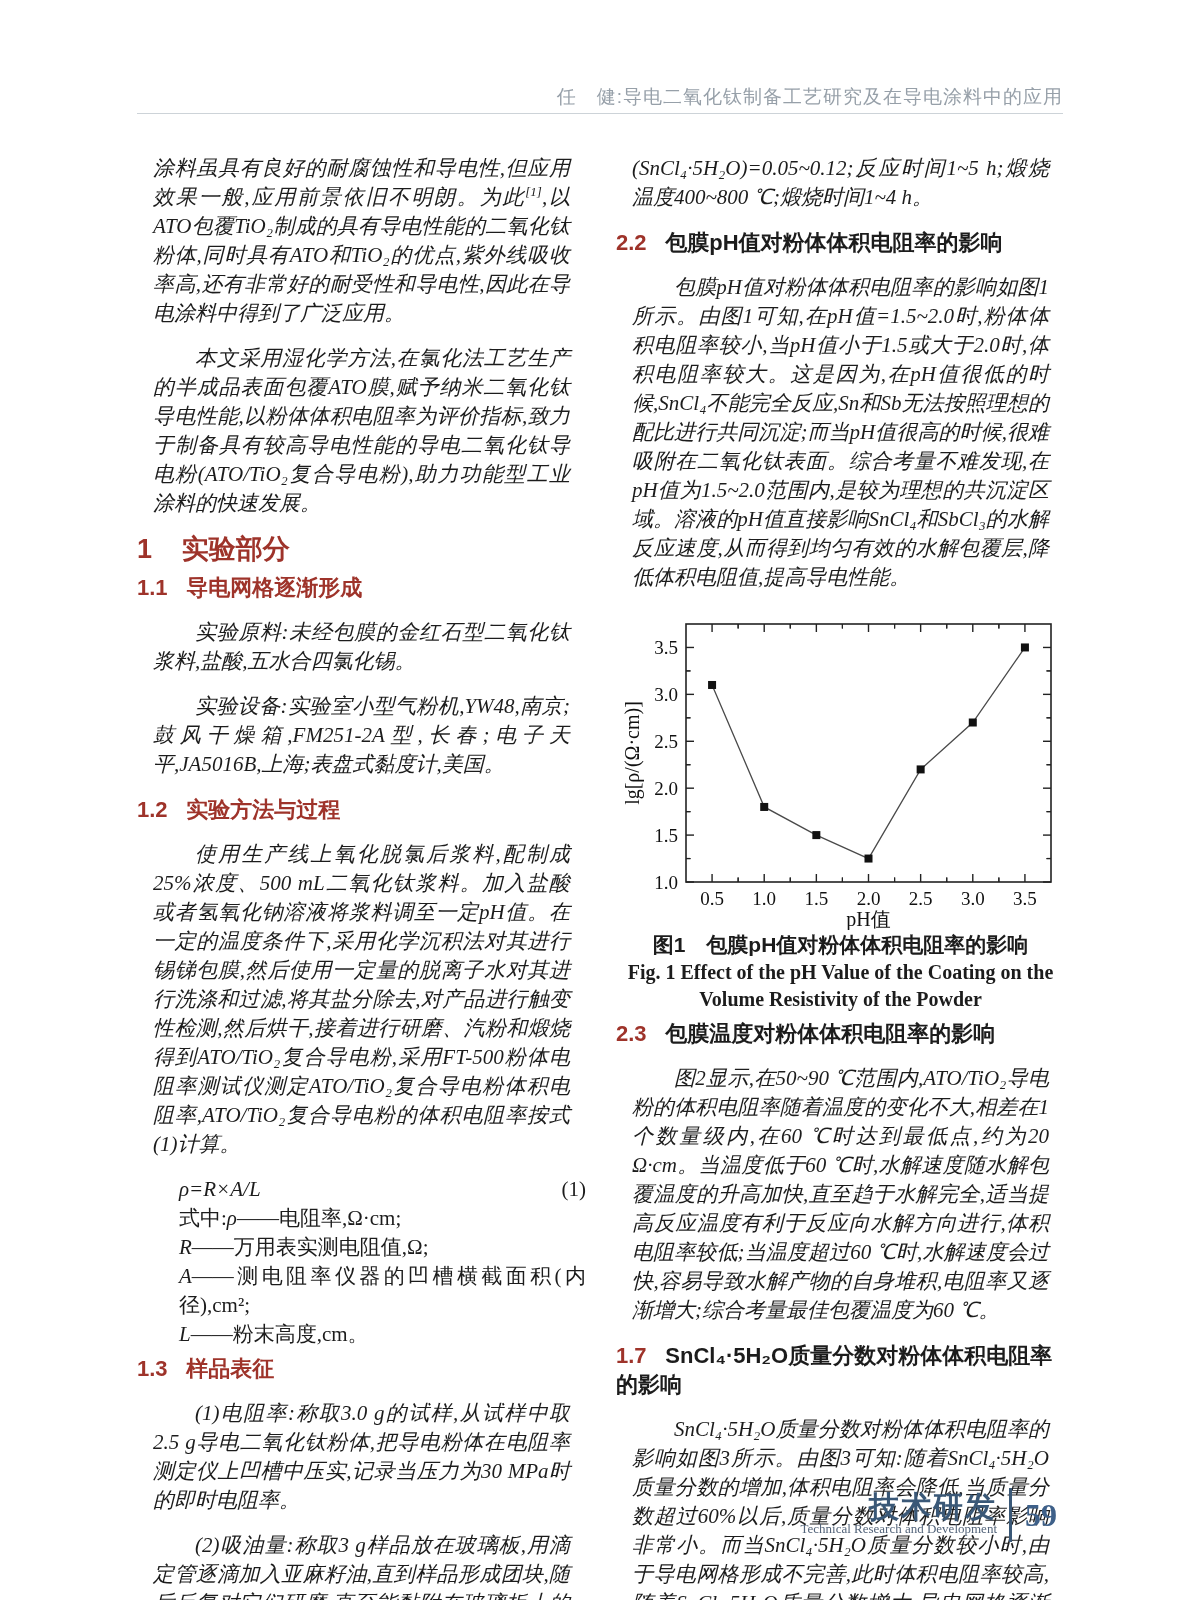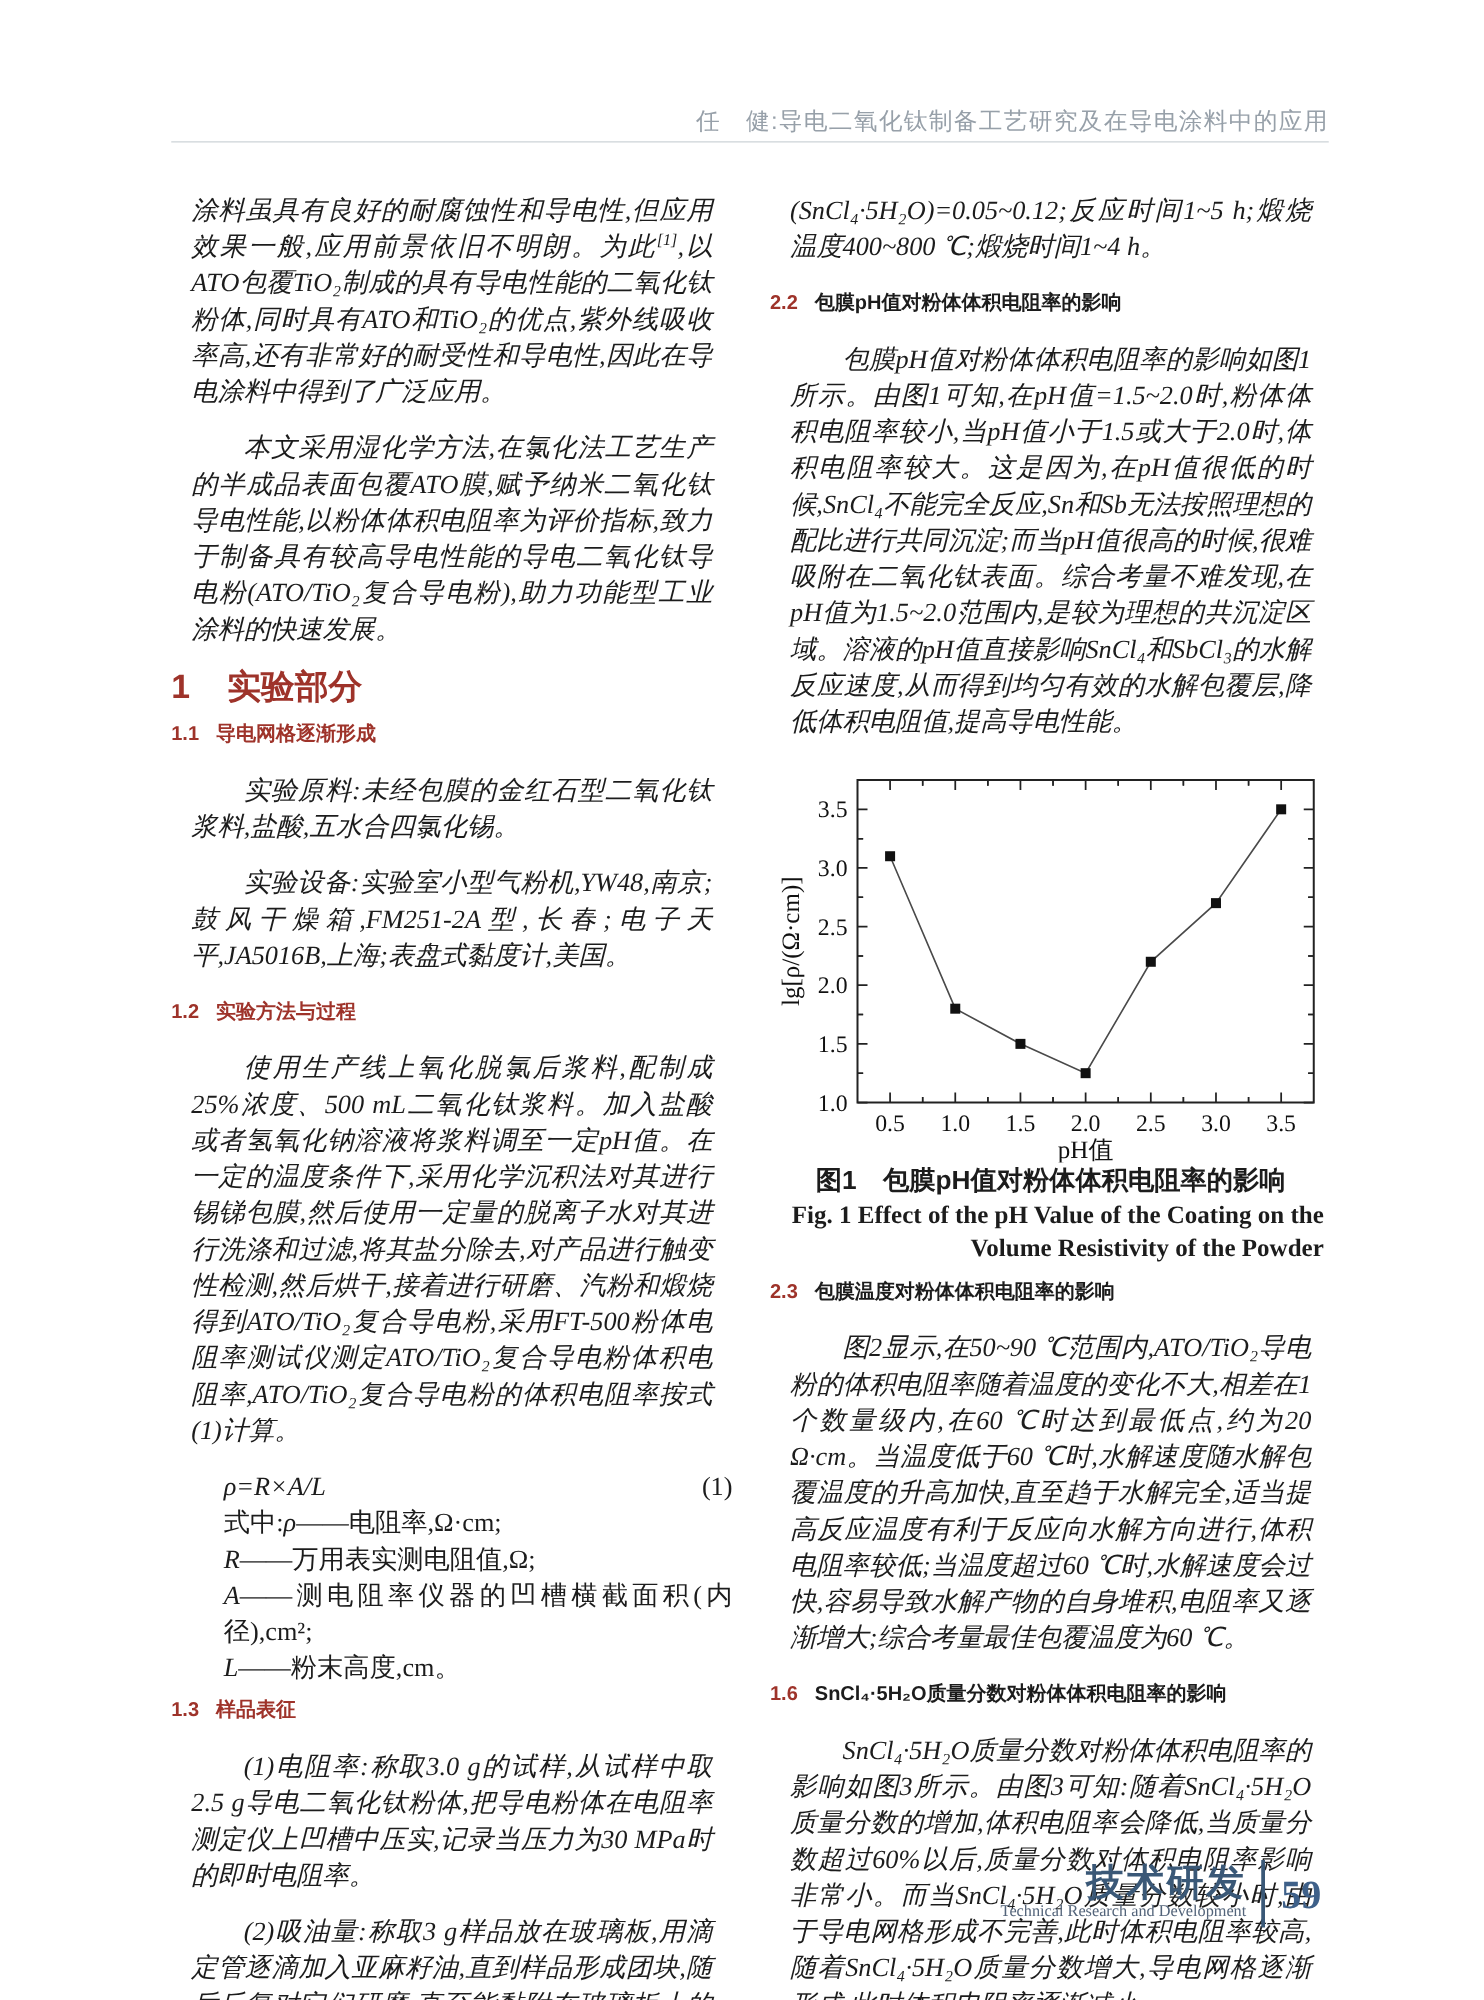"2.2 包膜pH值对粉体体积电阻率的影响" .h2 { font-size: 16px -> 22px }
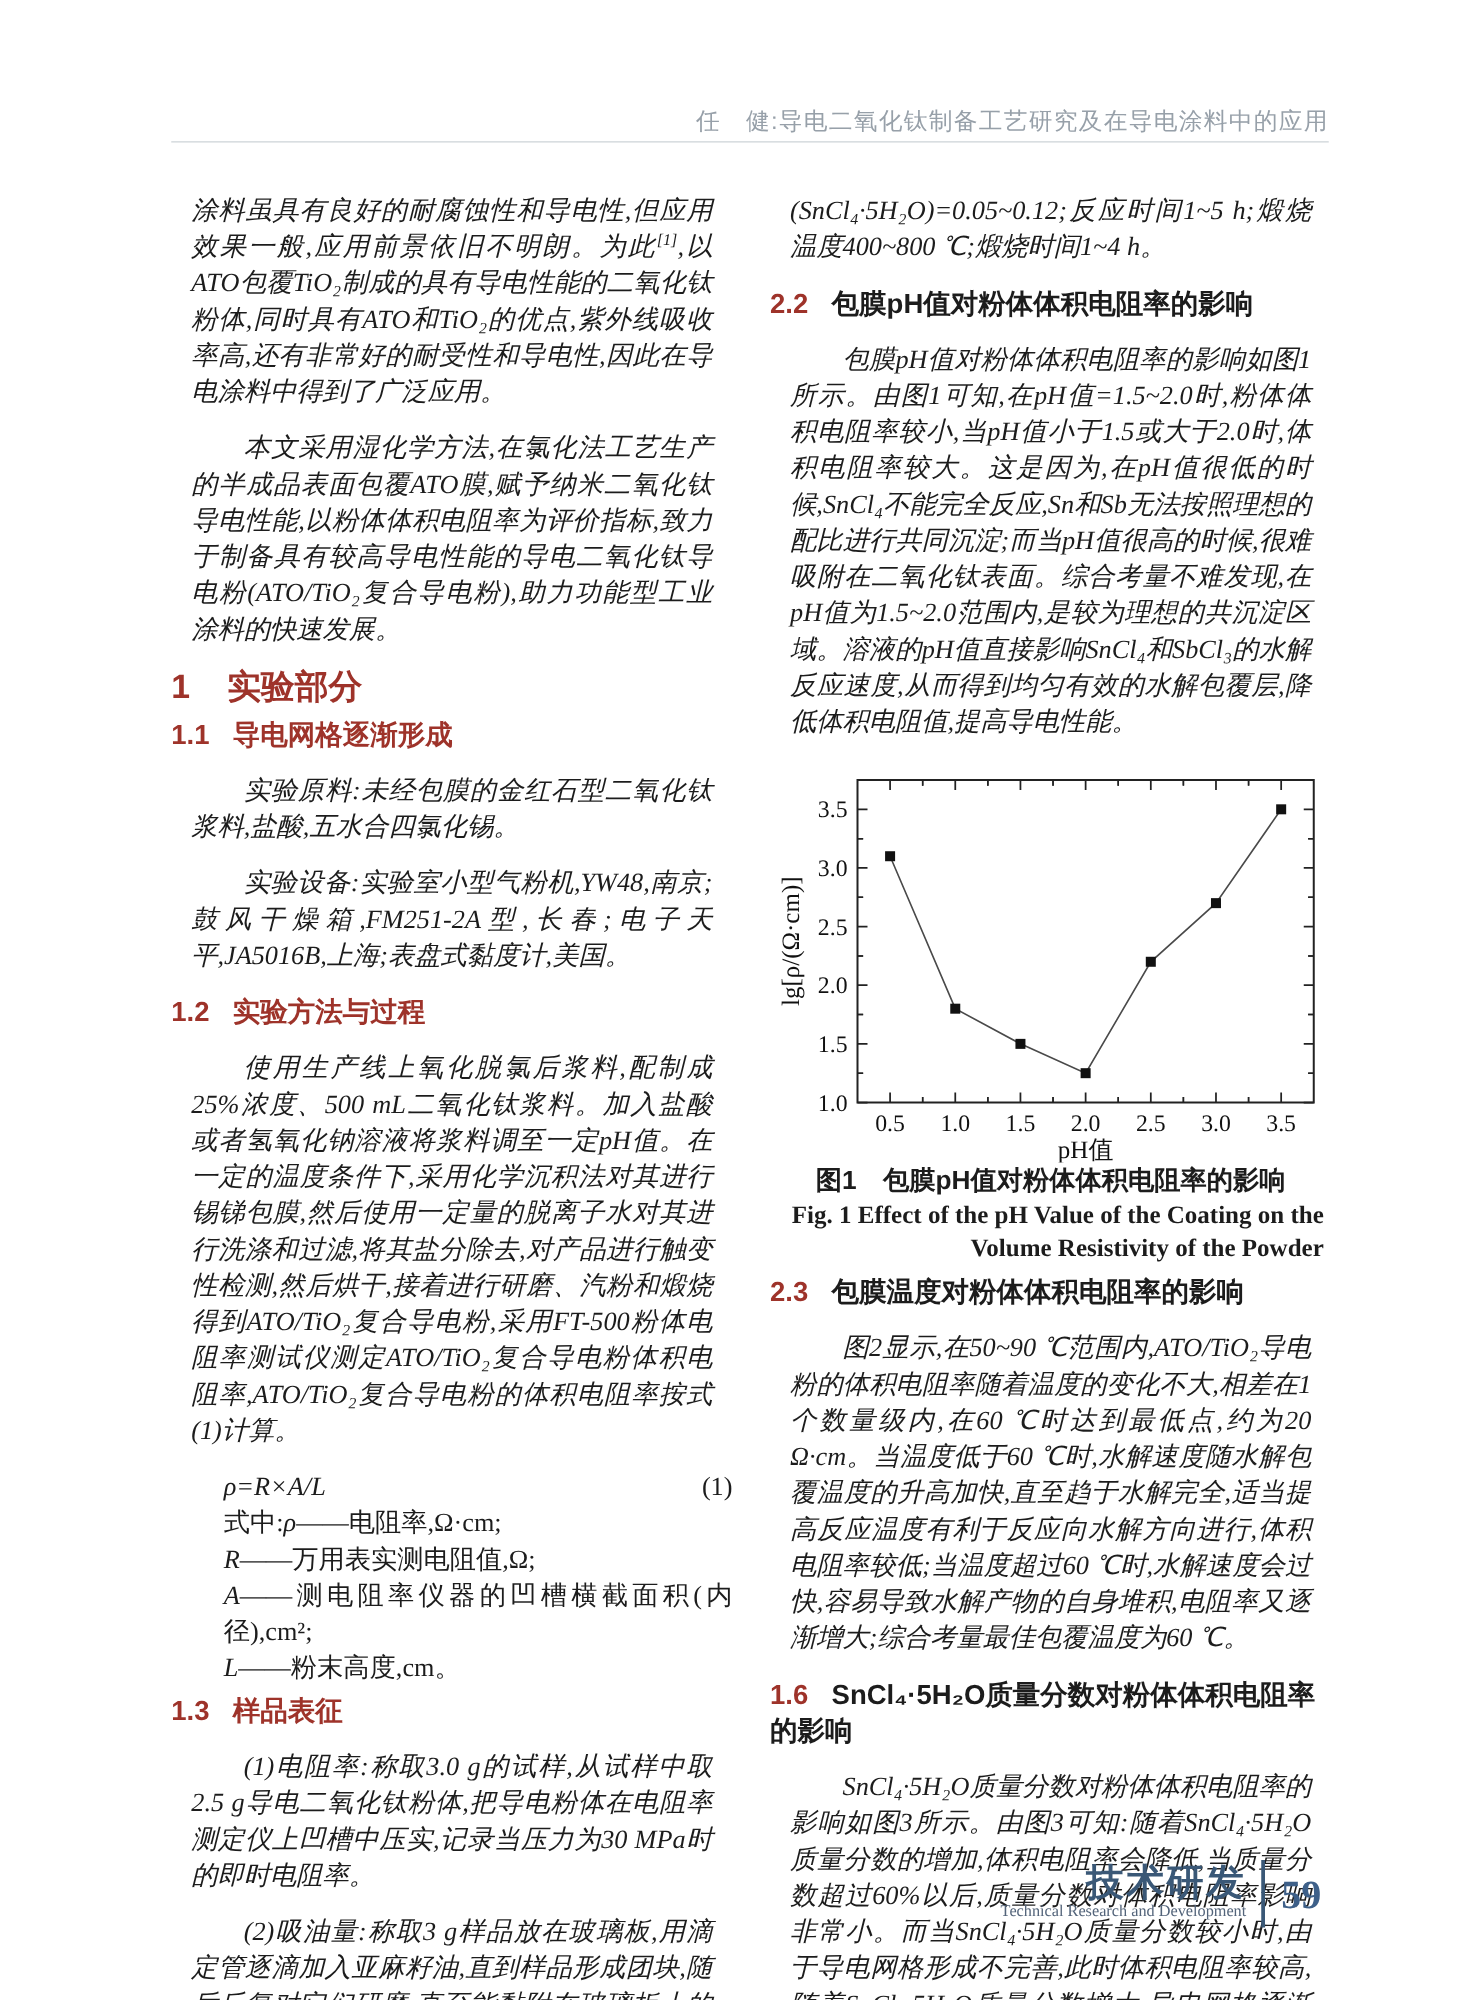"Fig. 1 Effect of the" .fig-cap-en { text-align: right -> center }
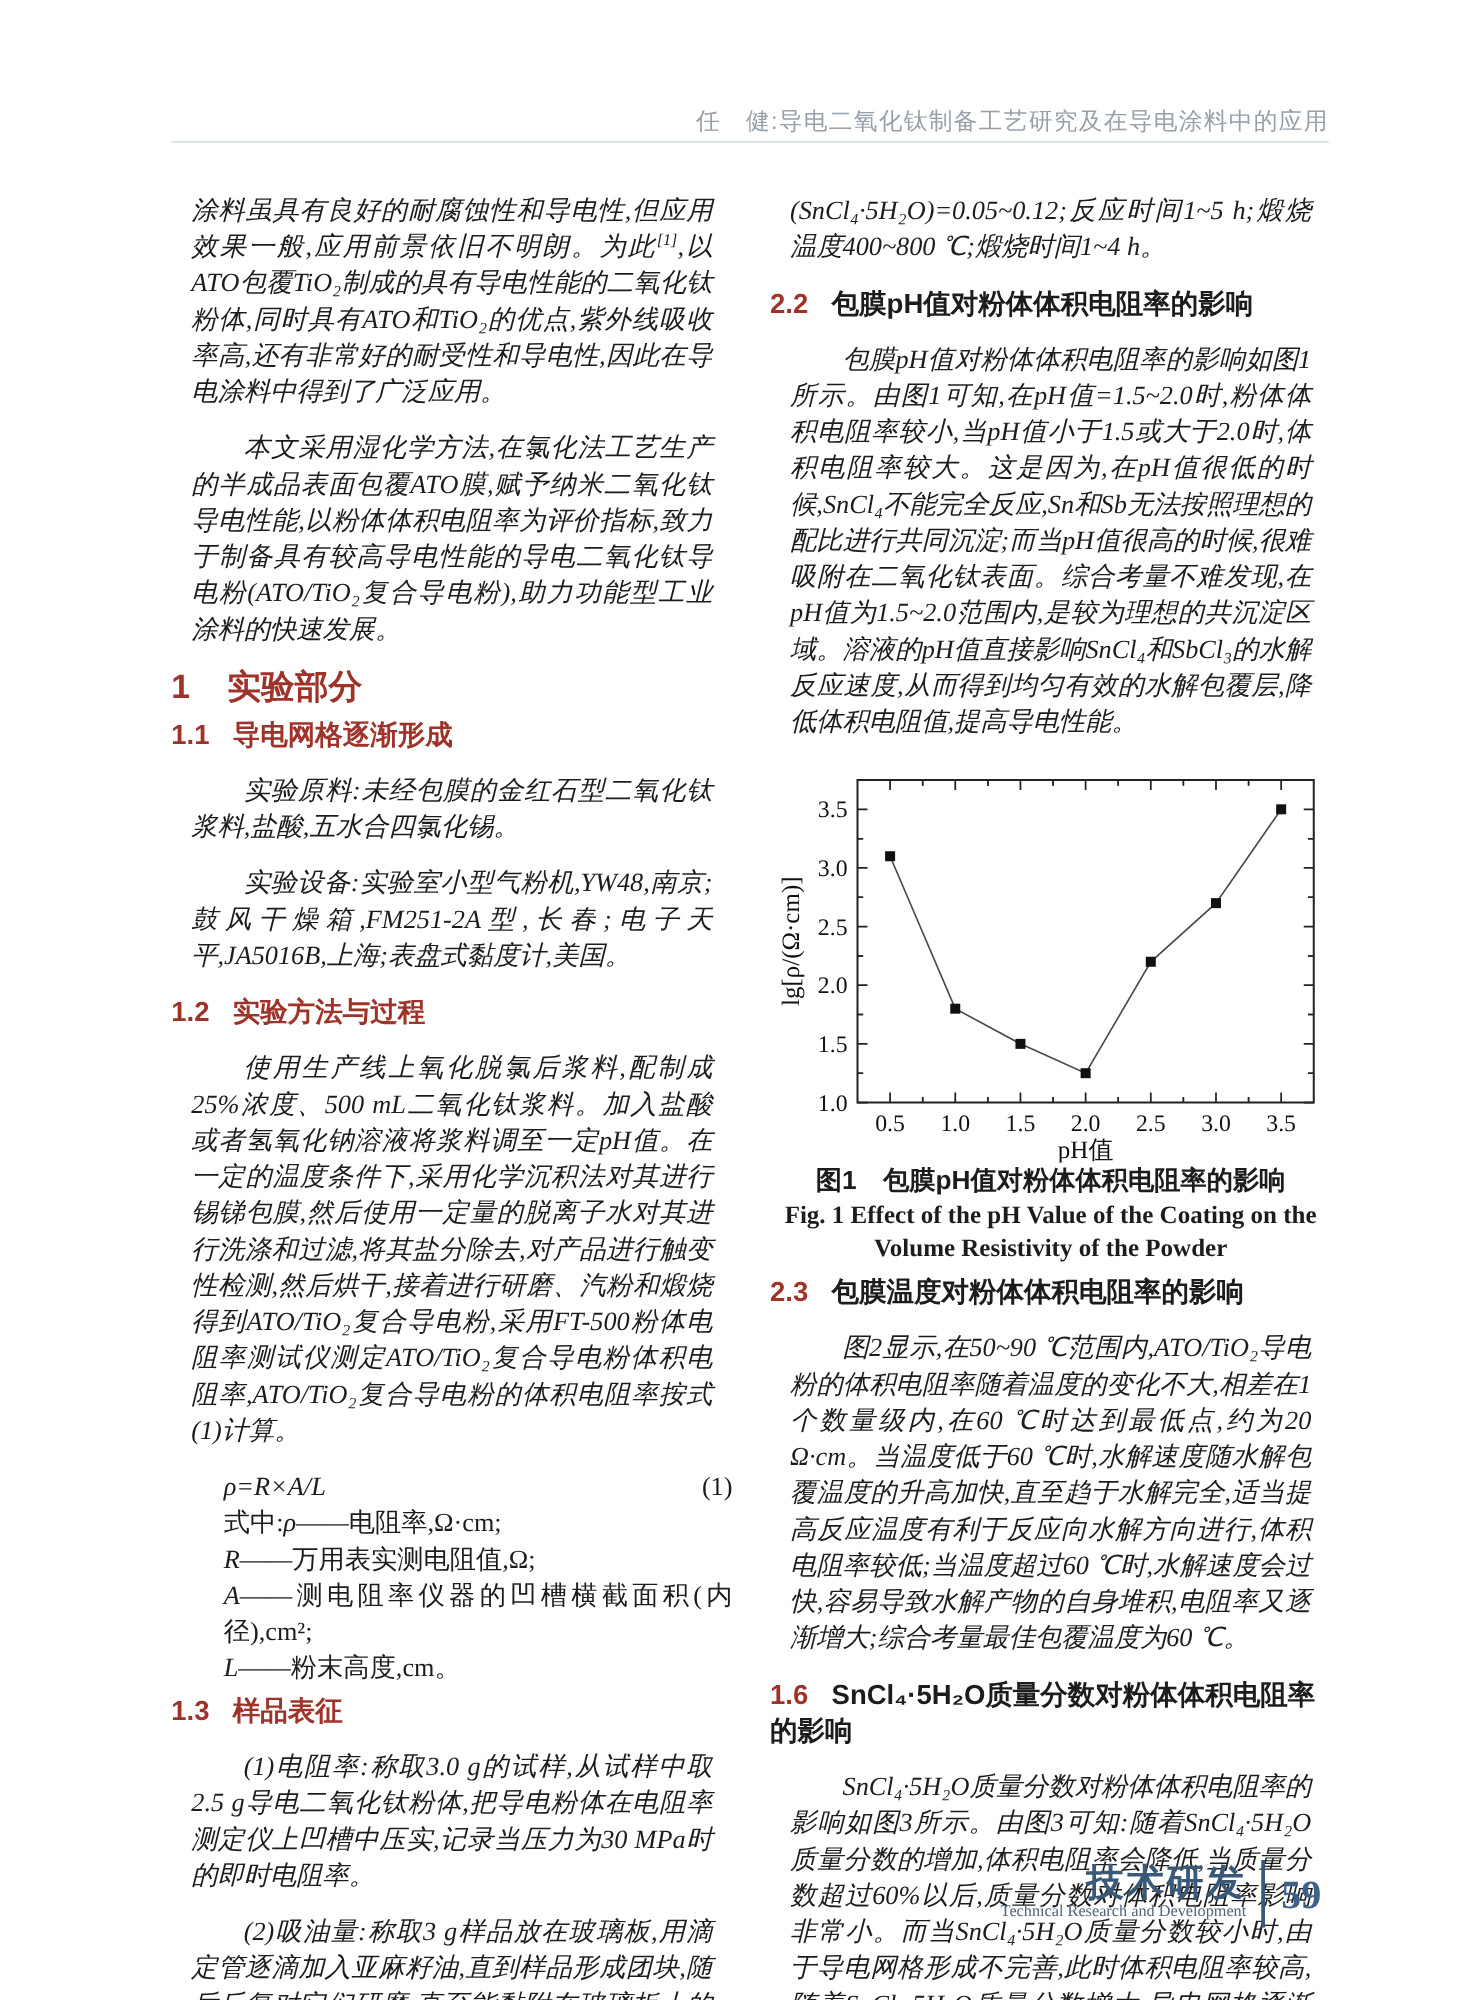"1.6" span.num { text: 1.6 -> 1.7 }
